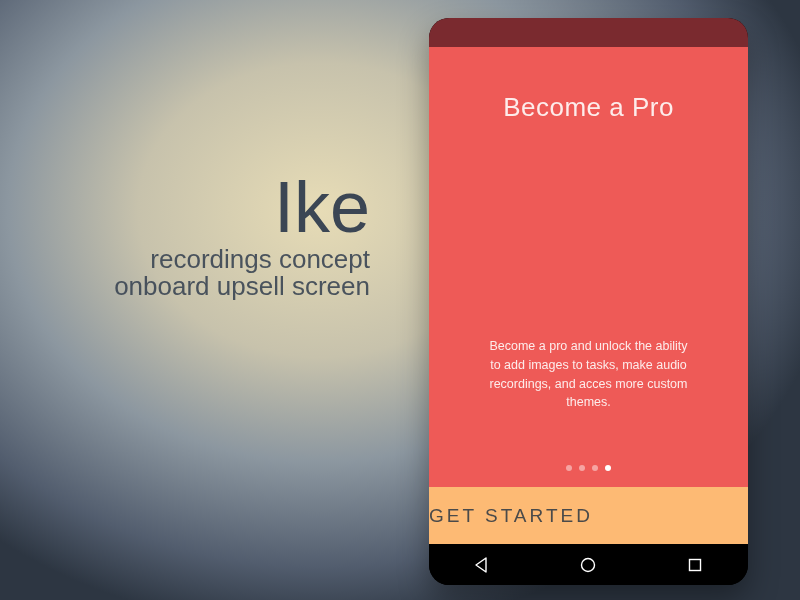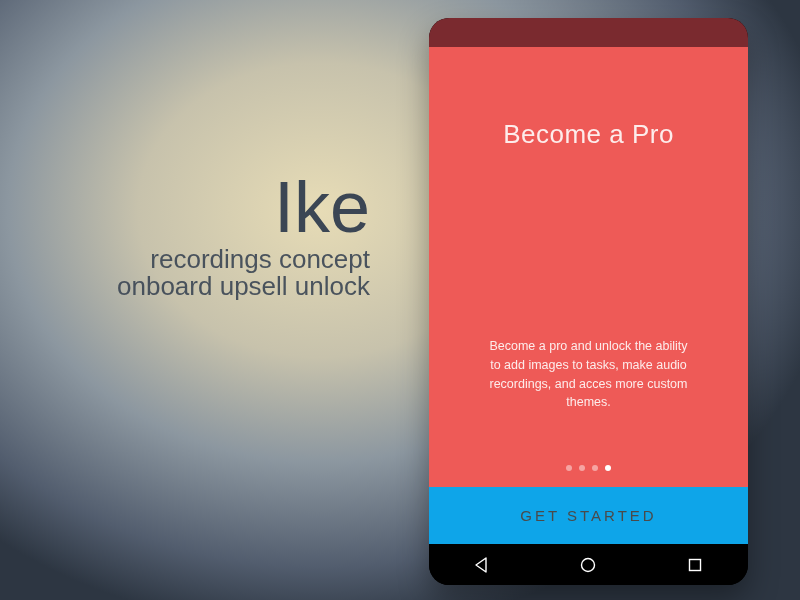"Become a Pro" .upsell .headline { padding-top: 72px -> 45px }
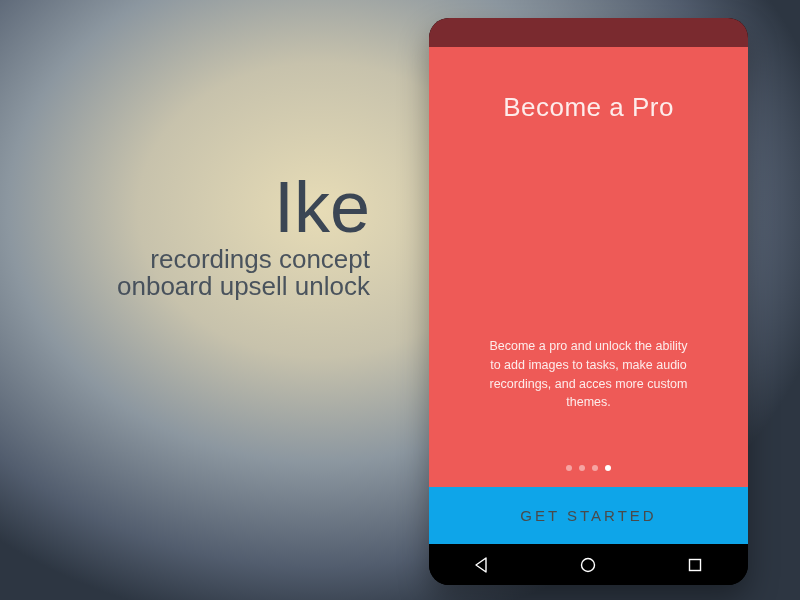"onboard upsell unlock" div.line { text: unlock -> screen }
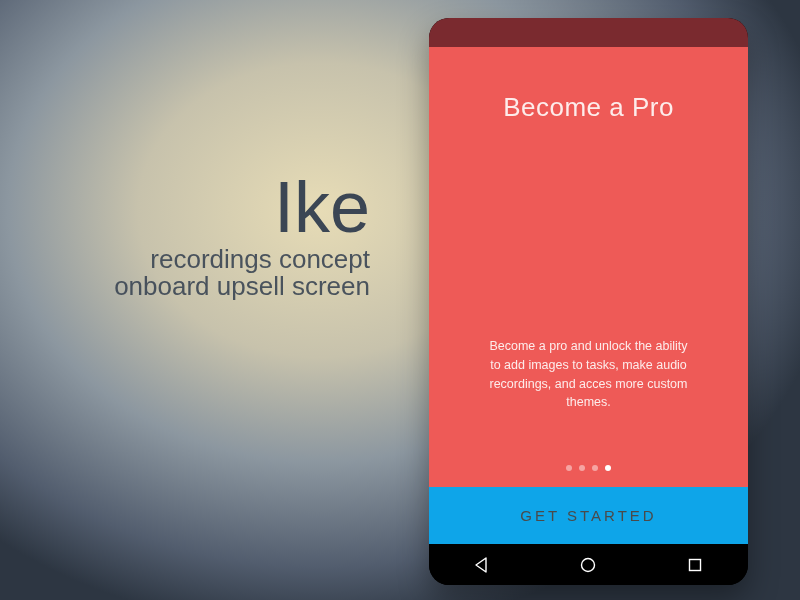"GET STARTED" .cta { background: #0ea5e9 -> #fdba74; font-size: 15px -> 19px; justify-content: center -> flex-start }
